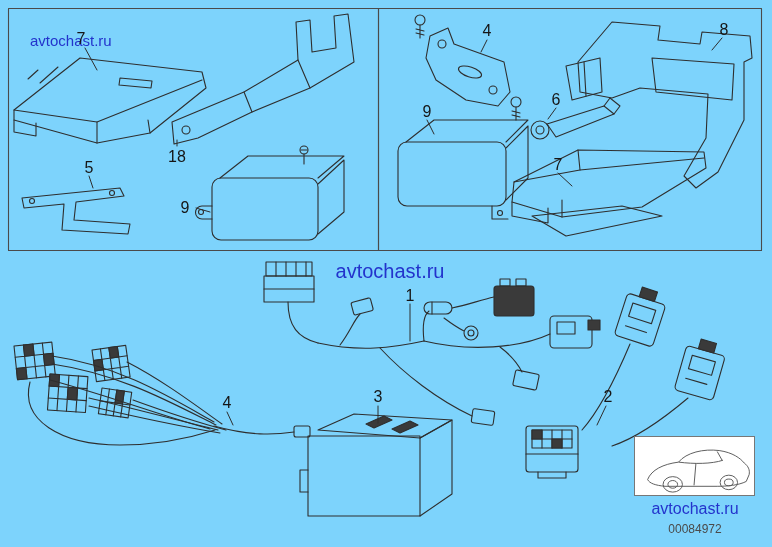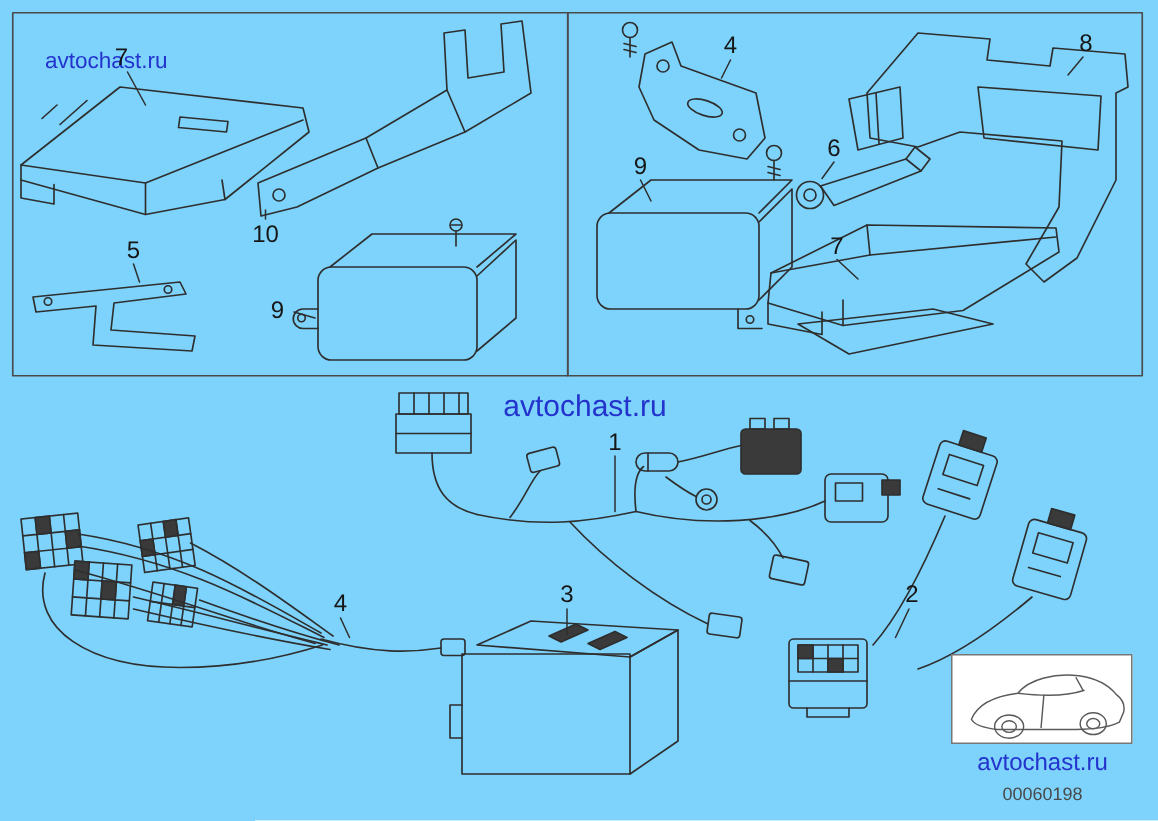"10" div.callout { text: 10 -> 18 }
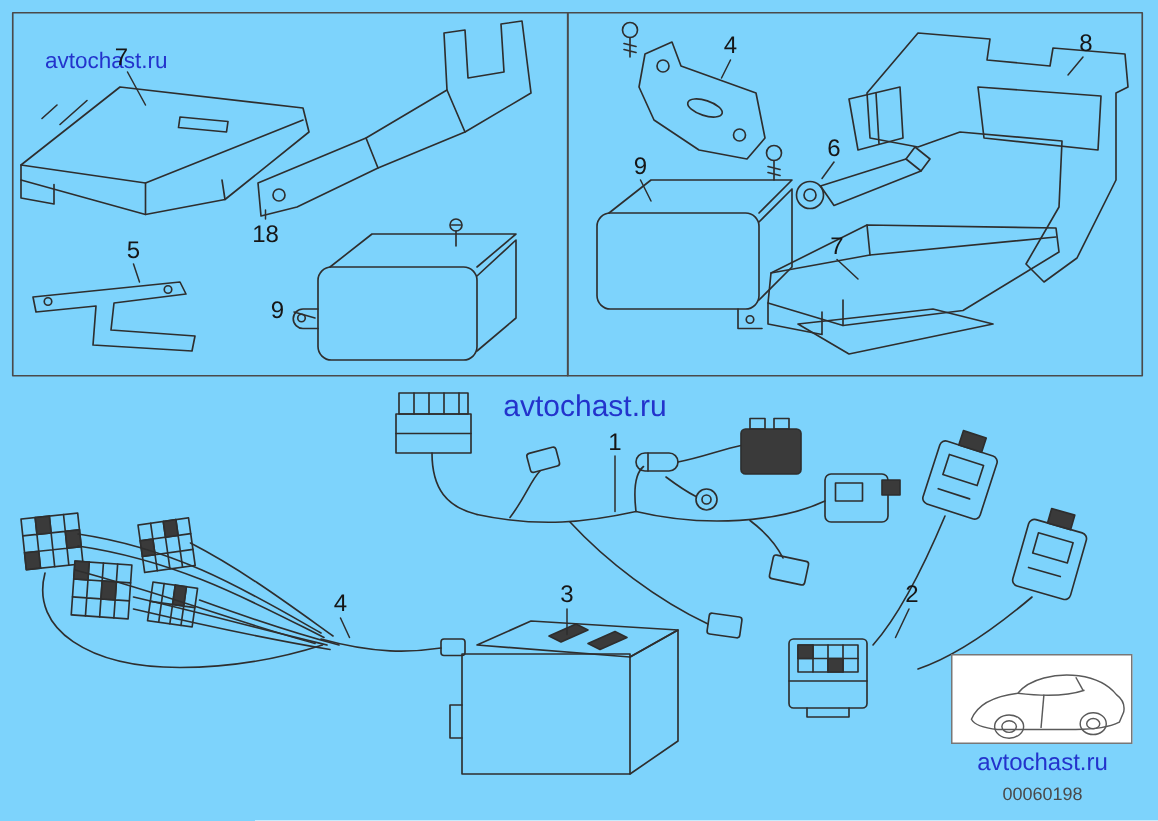"00060198" div.diagram-code { text: 00060198 -> 00084972 }
